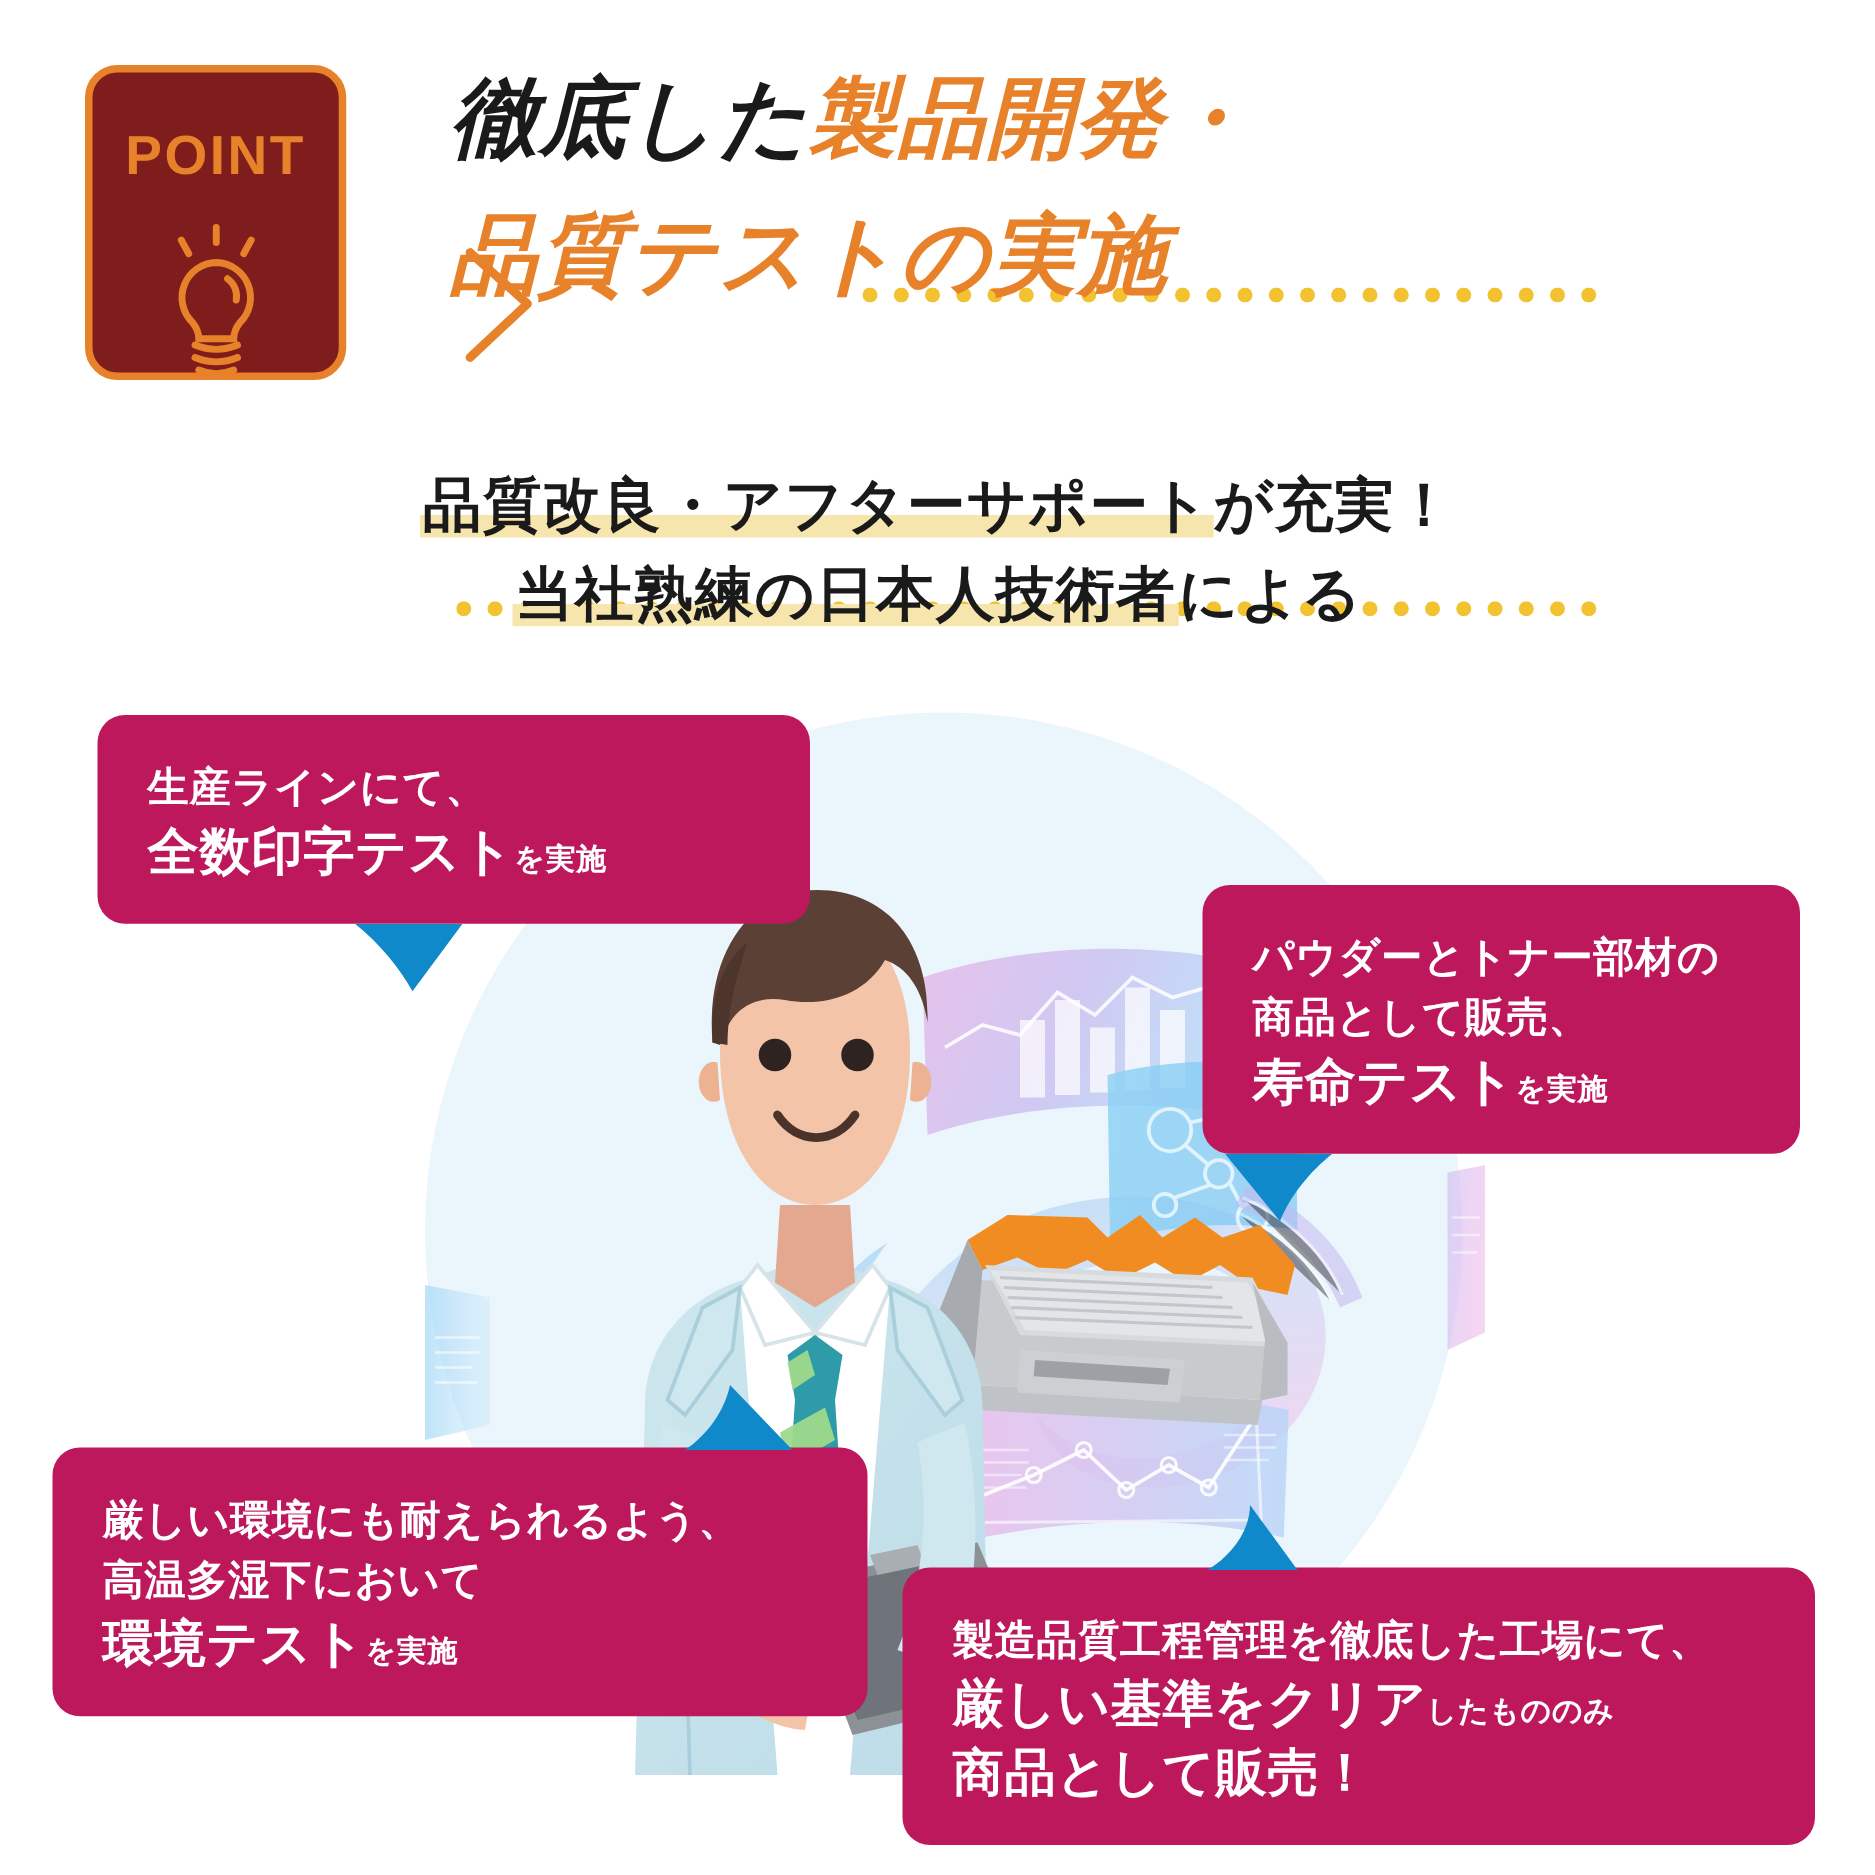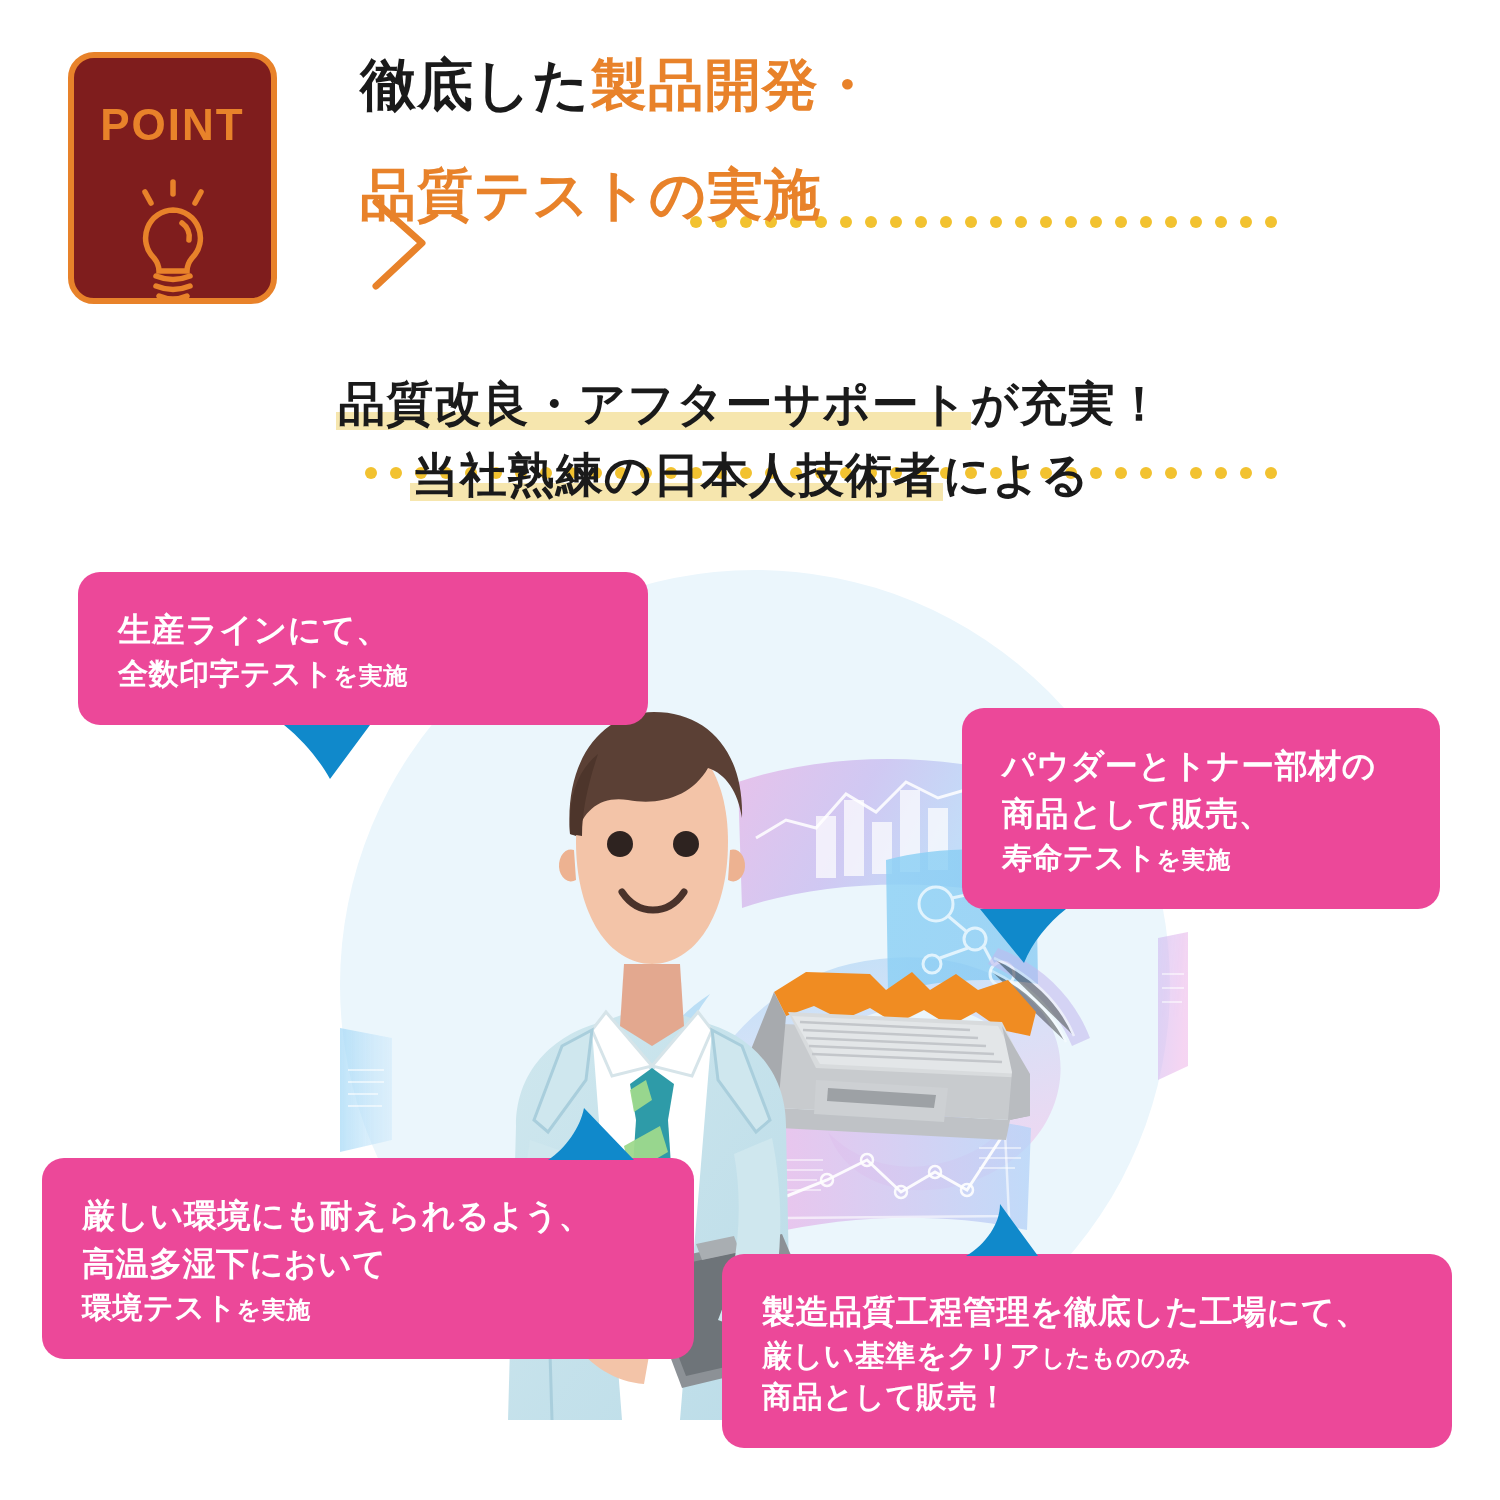"徹底した製品開発・" .headline { font-size: 56px -> 70px; font-style: none -> italic }
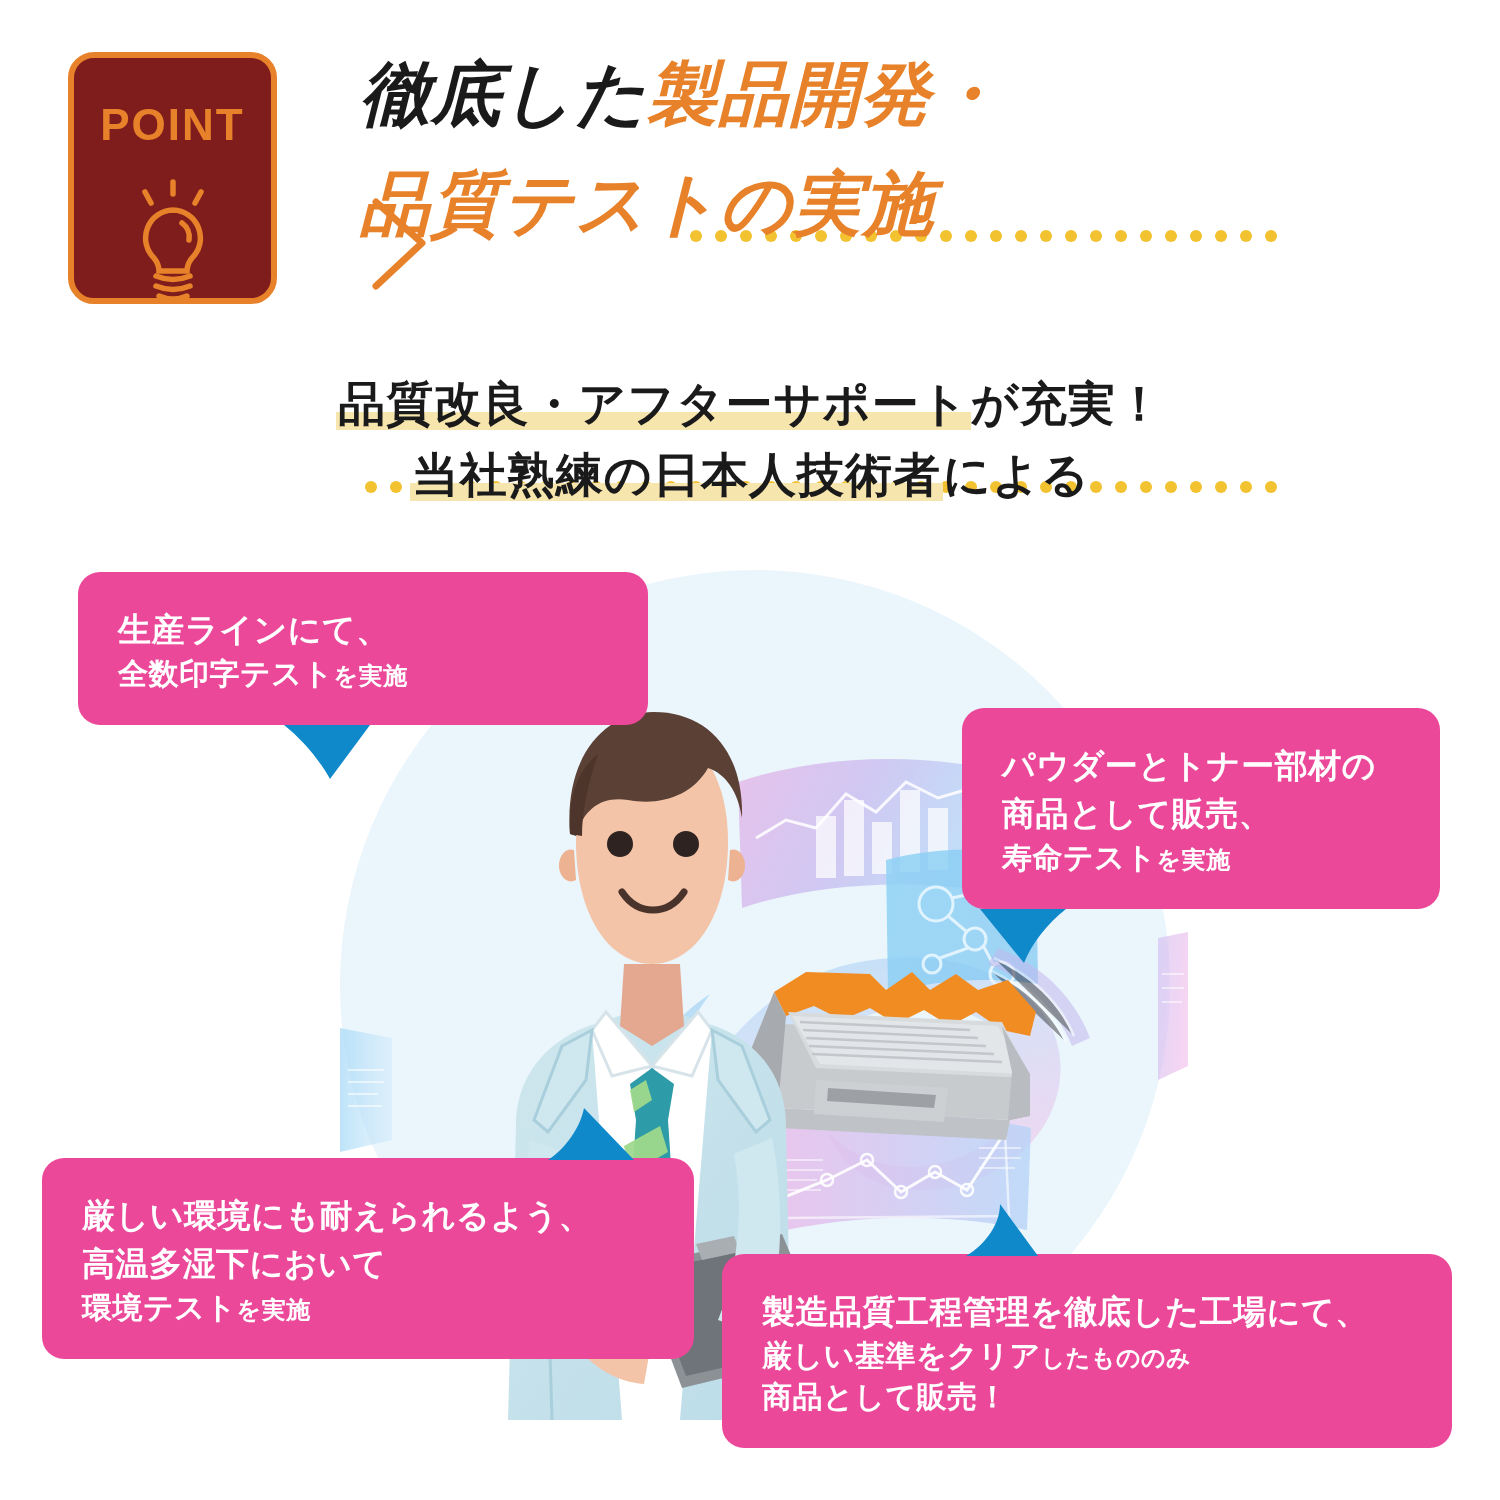"生産ラインにて、" .bubble { background: #ec4899 -> #be185d }
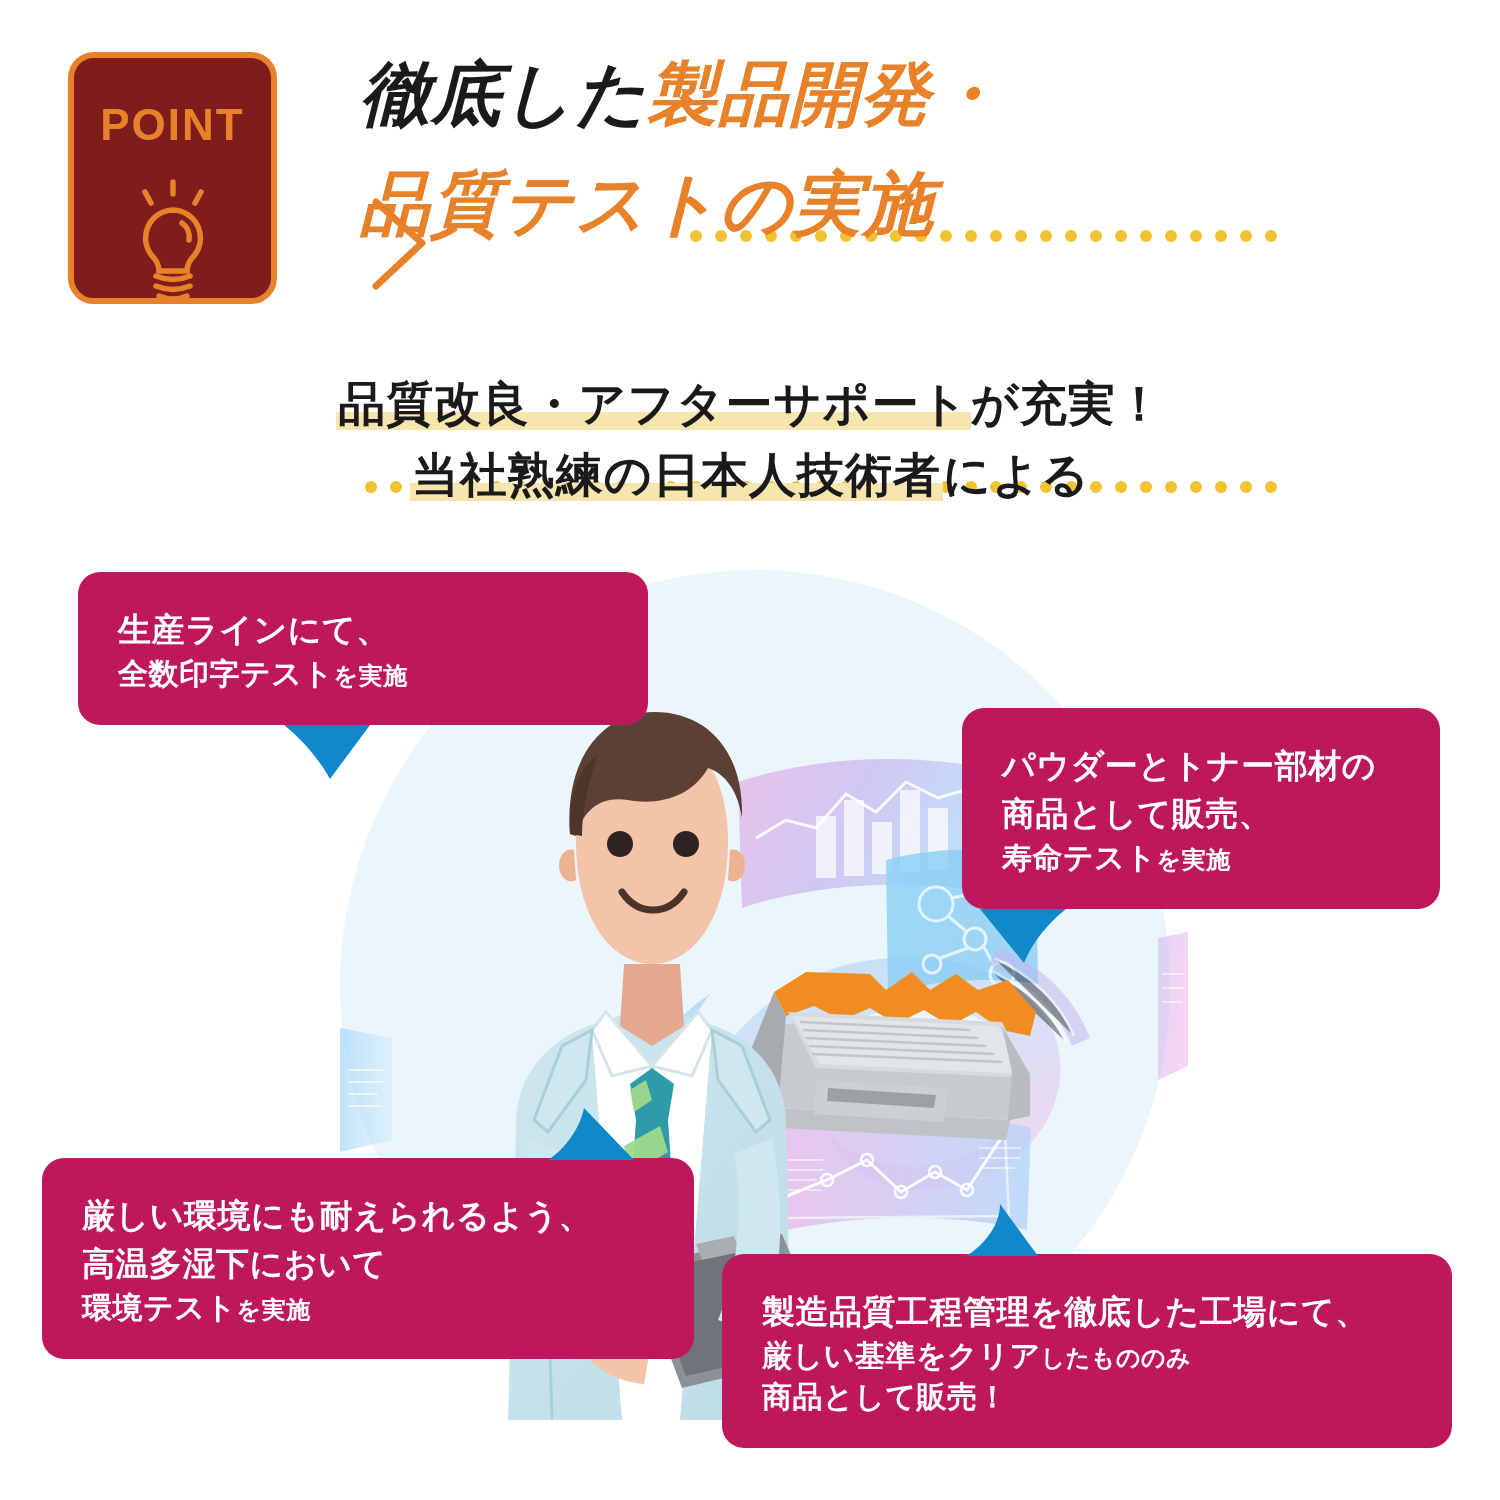"全数印字テスト" .b-lg { font-size: 30px -> 41px }
